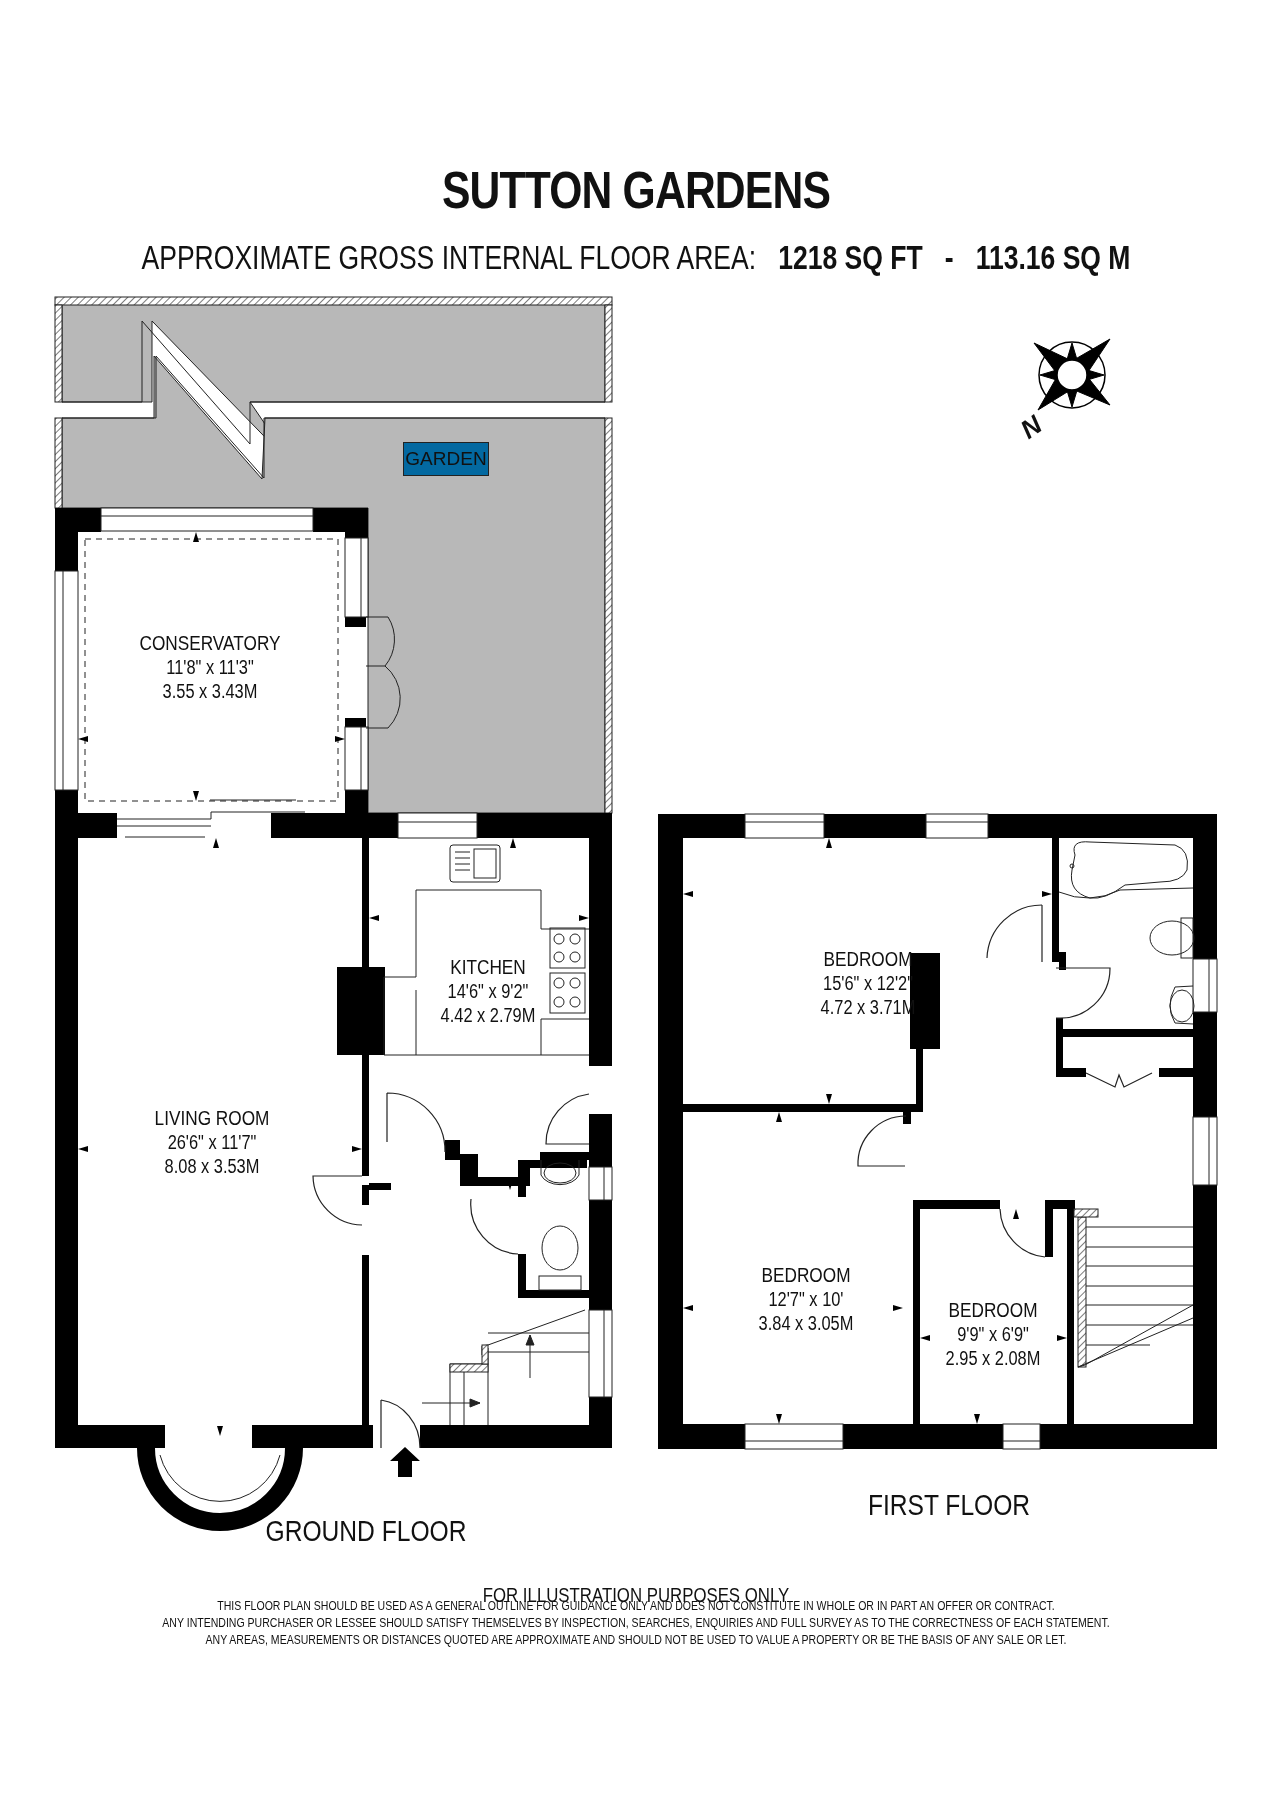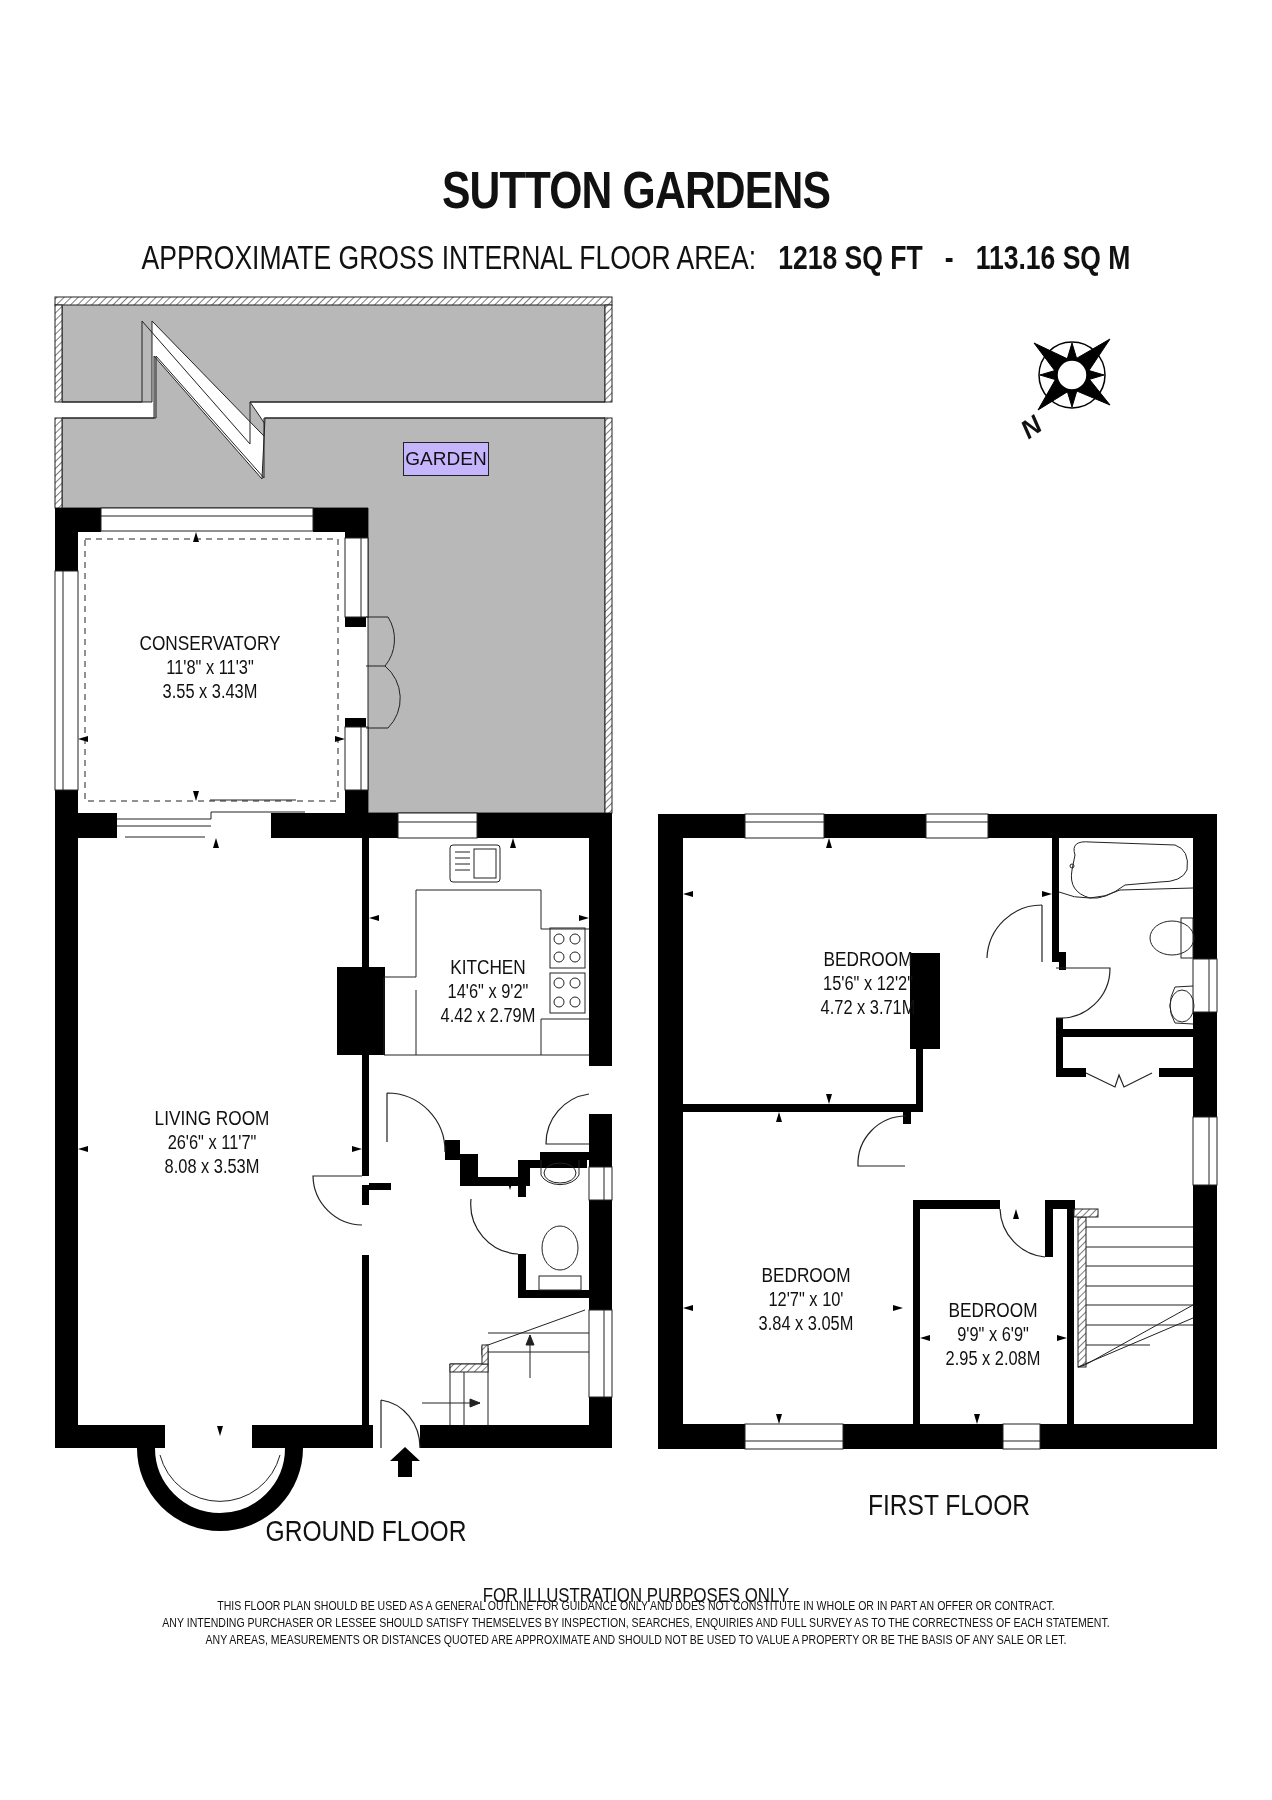"GARDEN" .garden-label { background: #c4b5fd -> #0369a1 }
